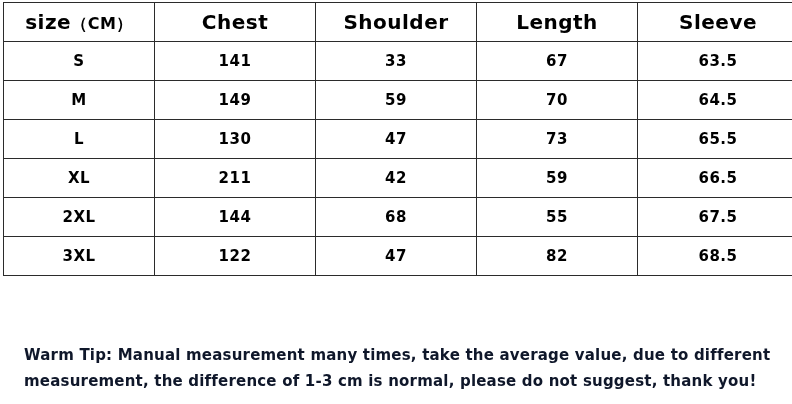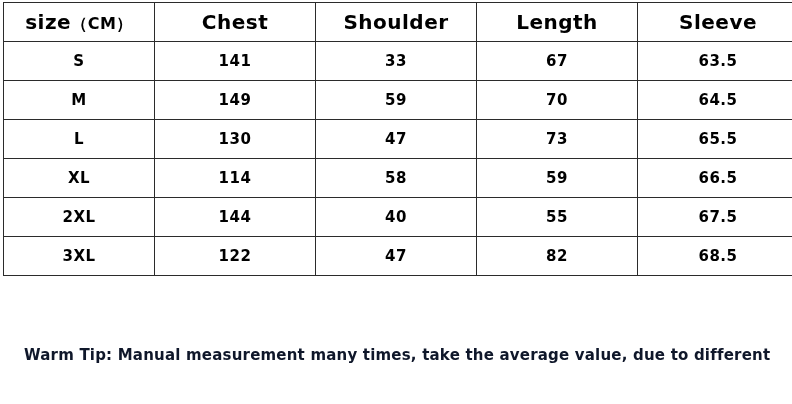"114" td.col-val { text: 114 -> 211 }
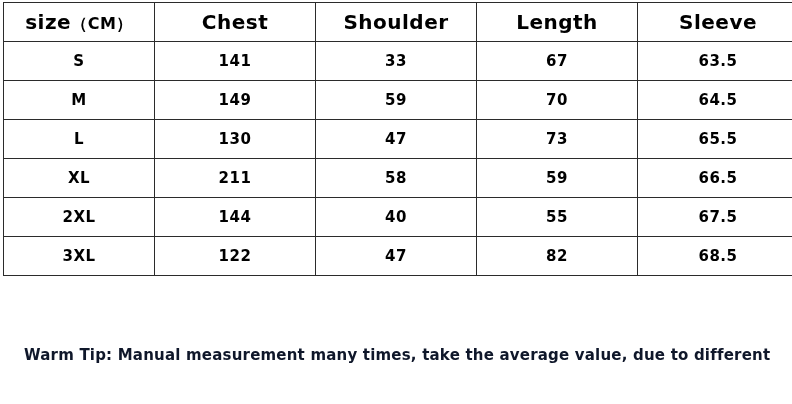"58" td.col-val { text: 58 -> 42 }
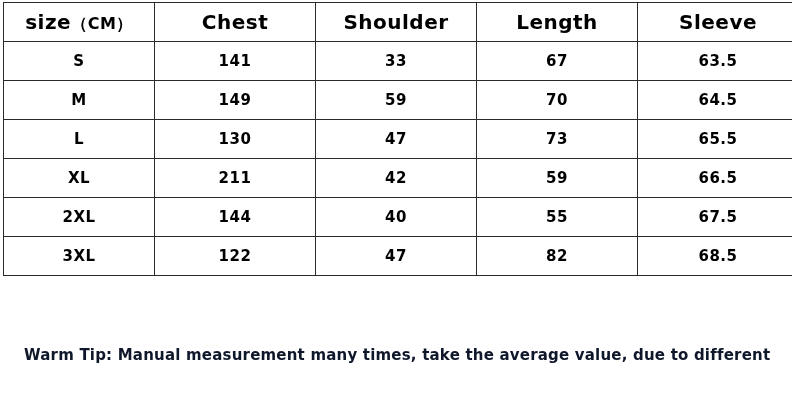"40" td.col-val { text: 40 -> 68 }
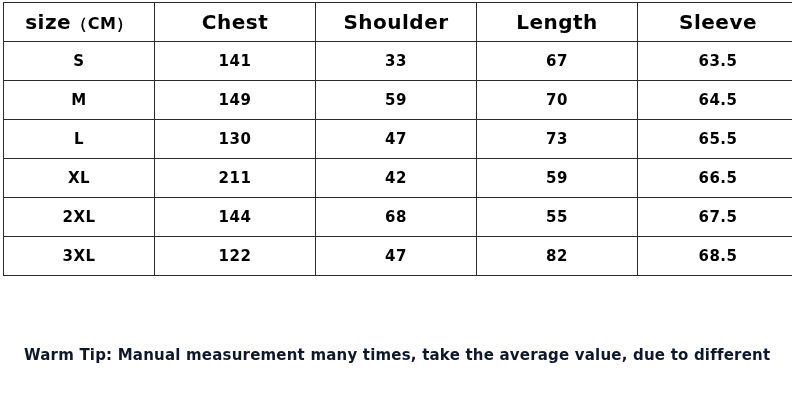"measurement, the difference of 1-3" span.tip-line { html: none -> <span>measurement, the difference of 1-3 cm is normal, please do not suggest, thank you!</span> }
